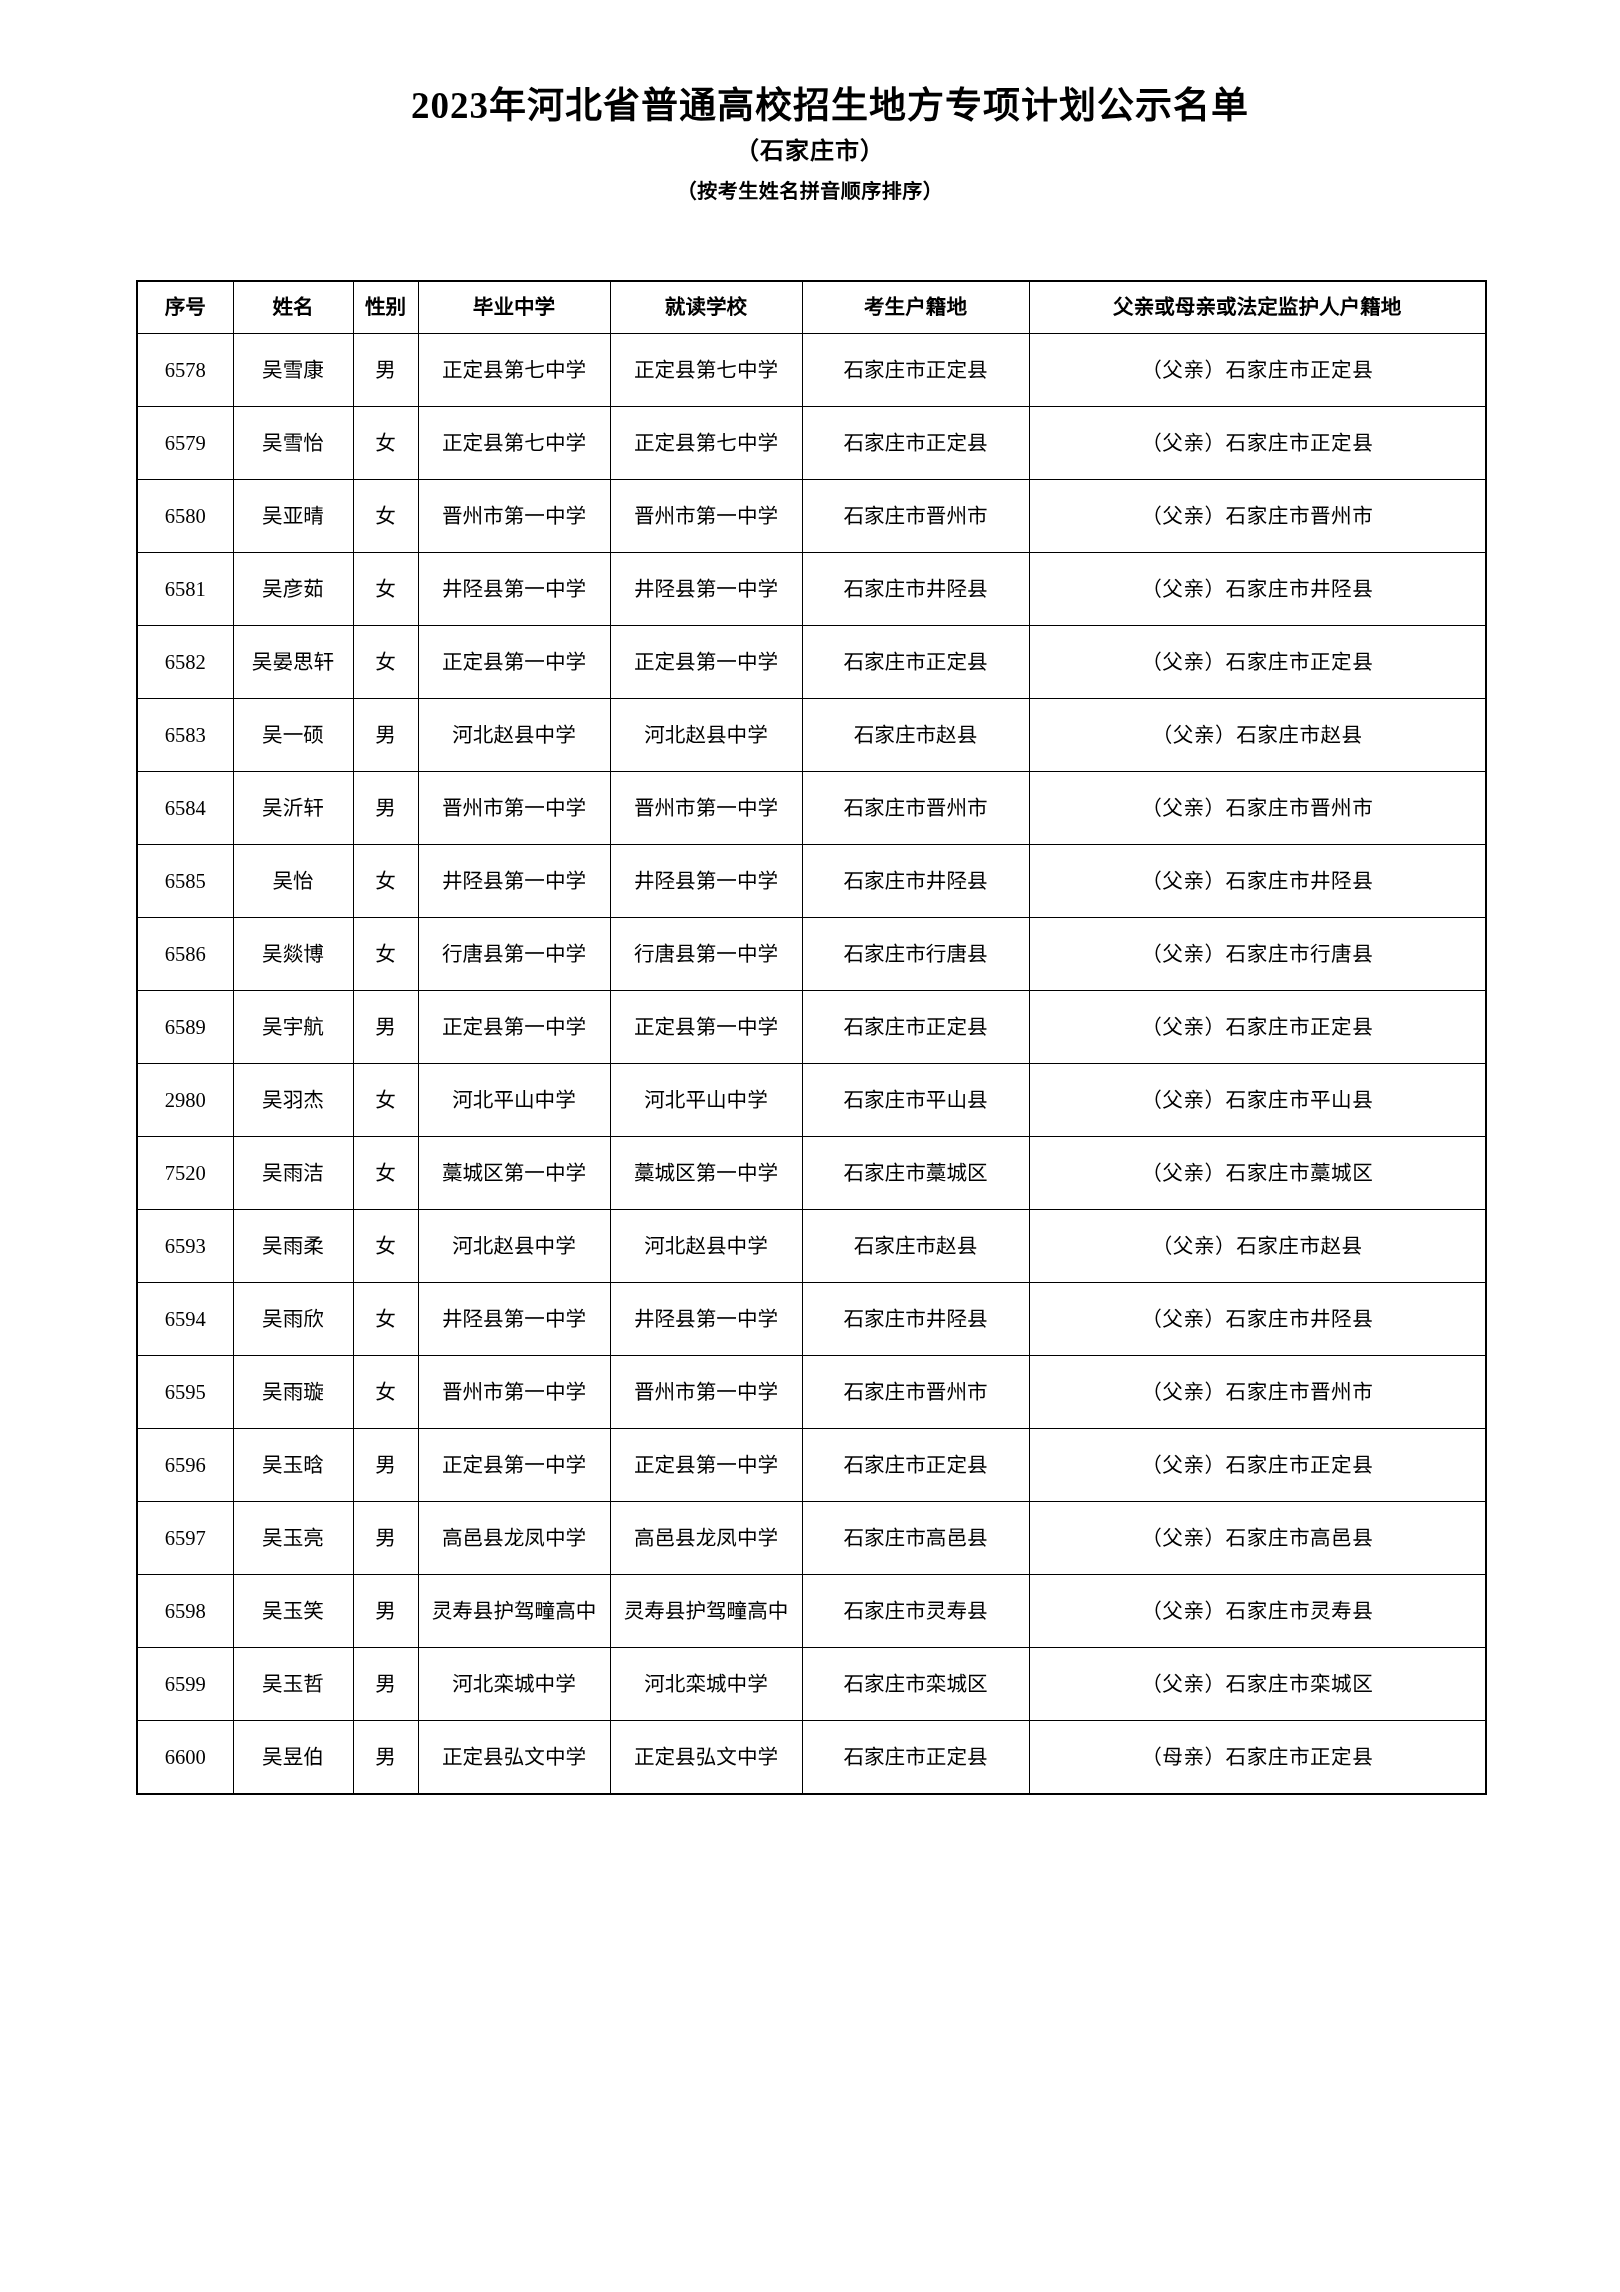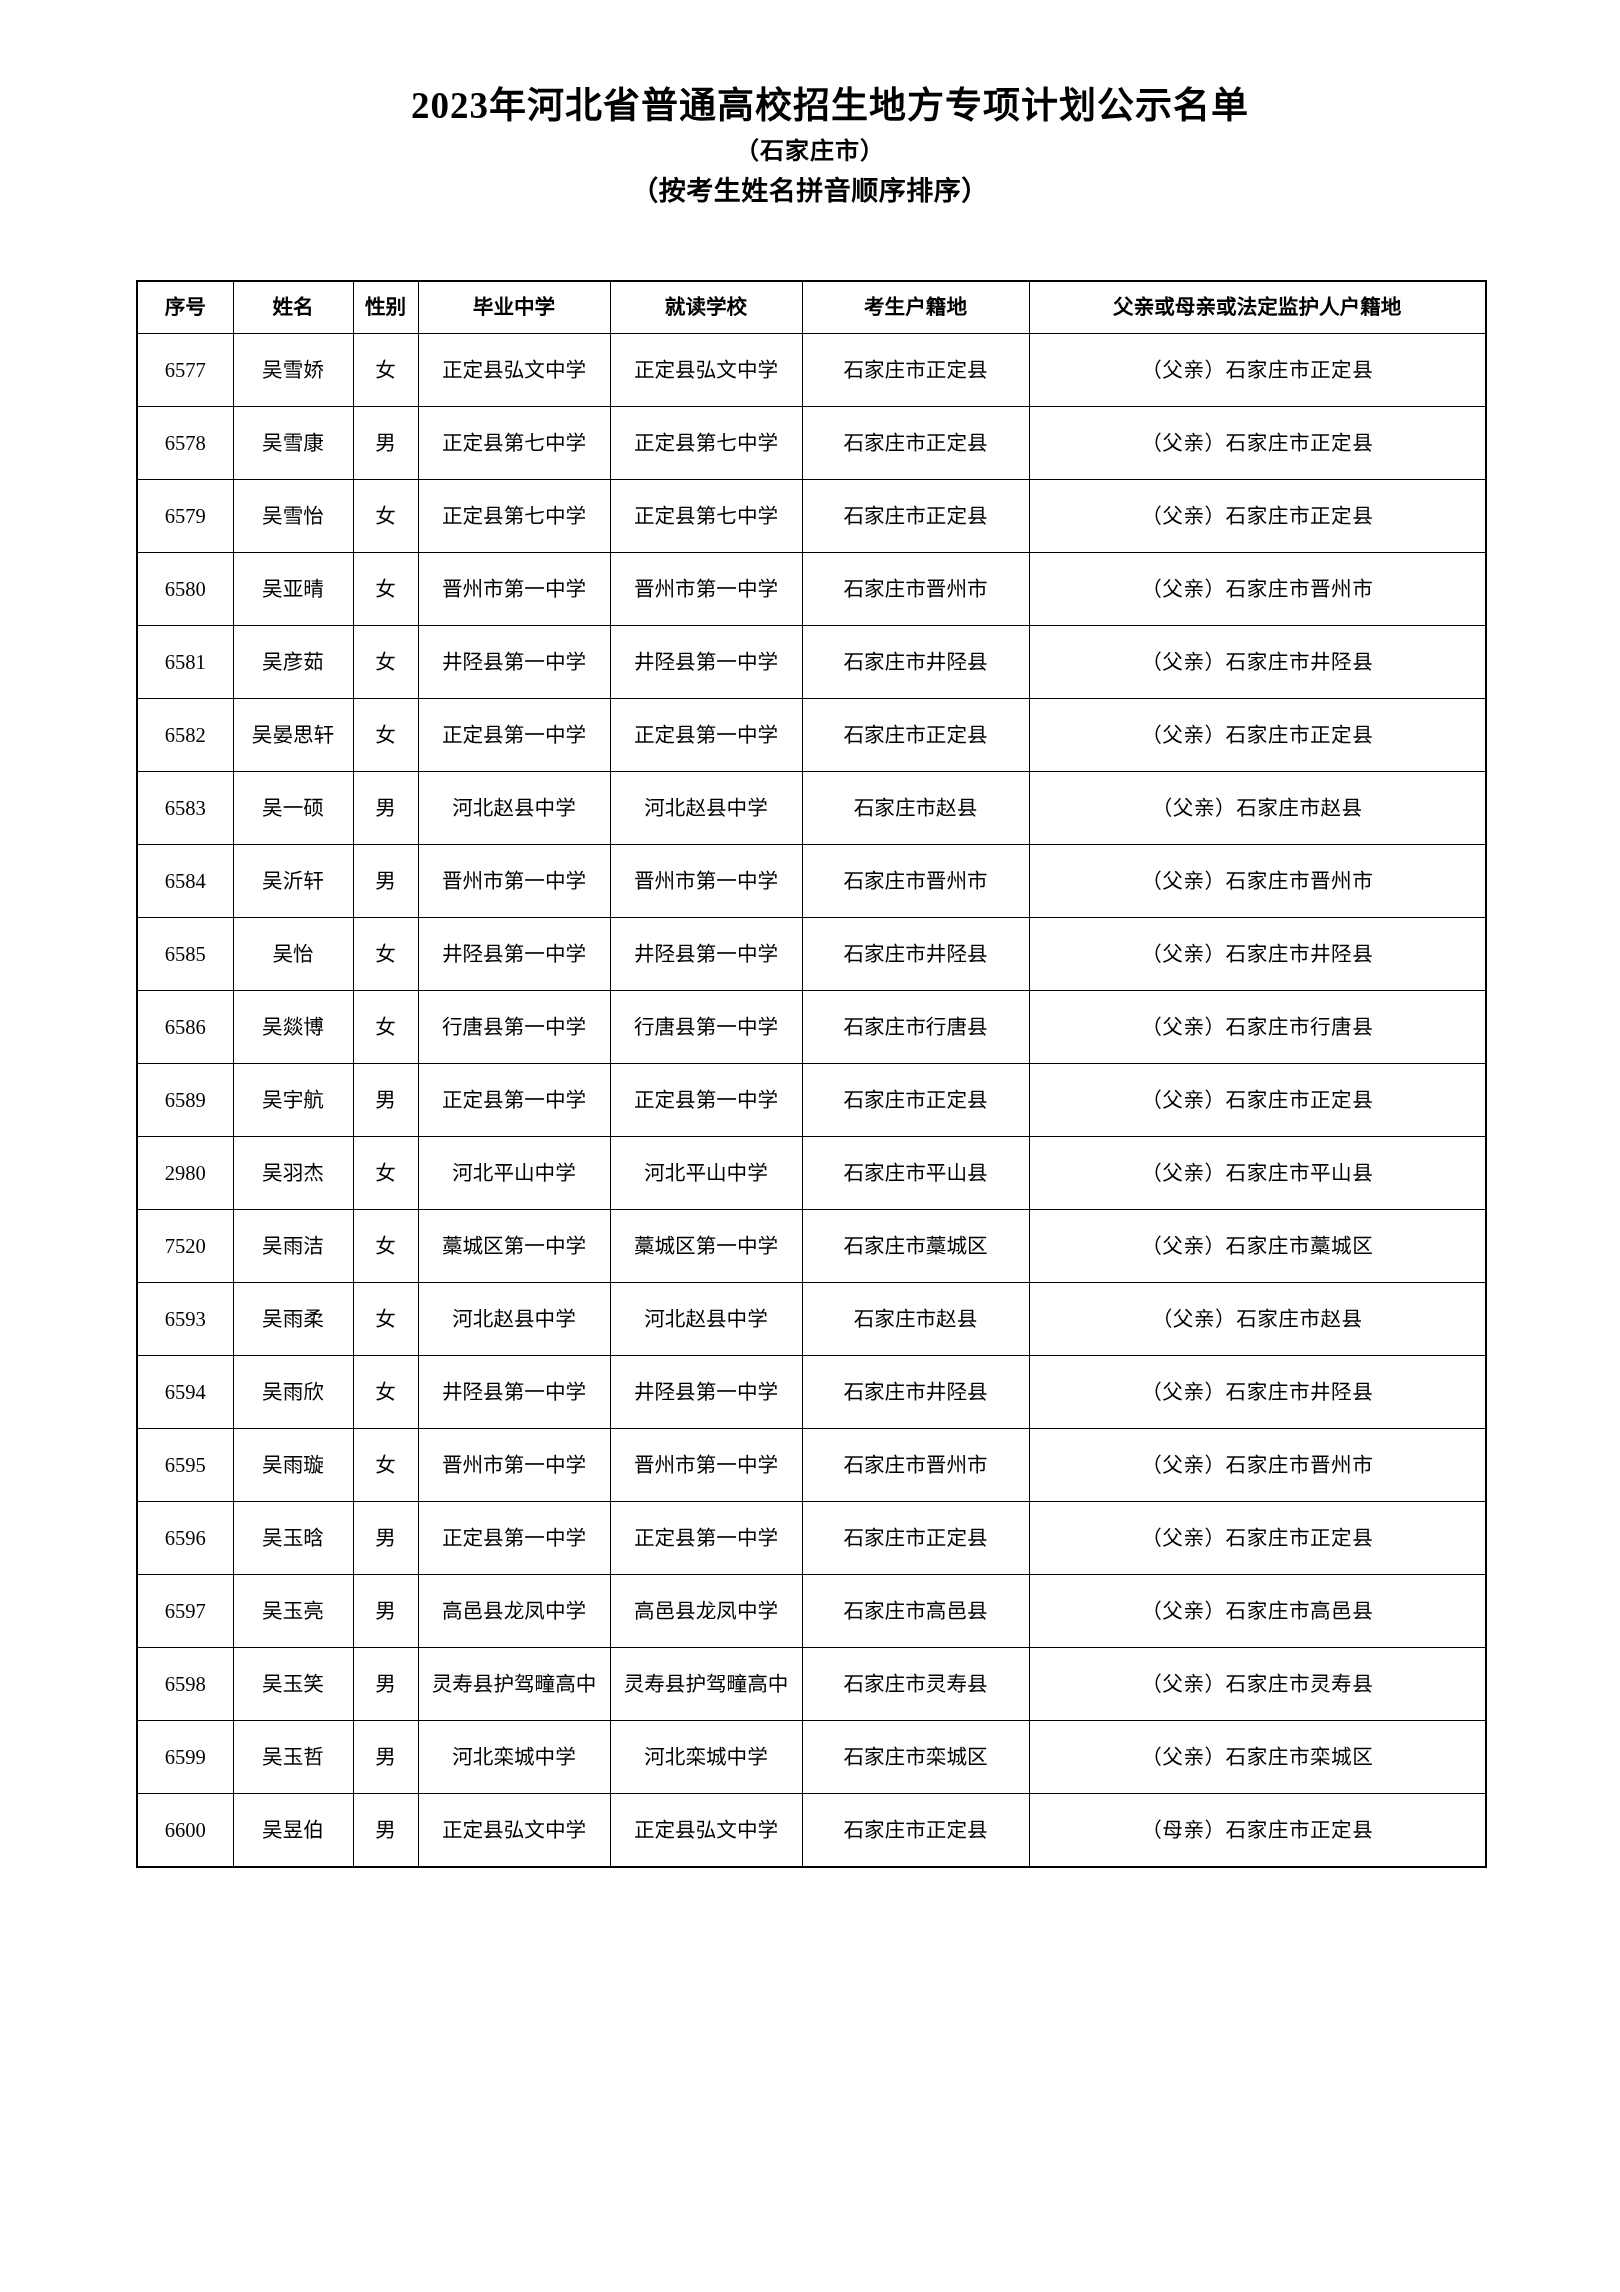"（按考生姓名拼音顺序排序）" .title-note { font-size: 27px -> 20px }
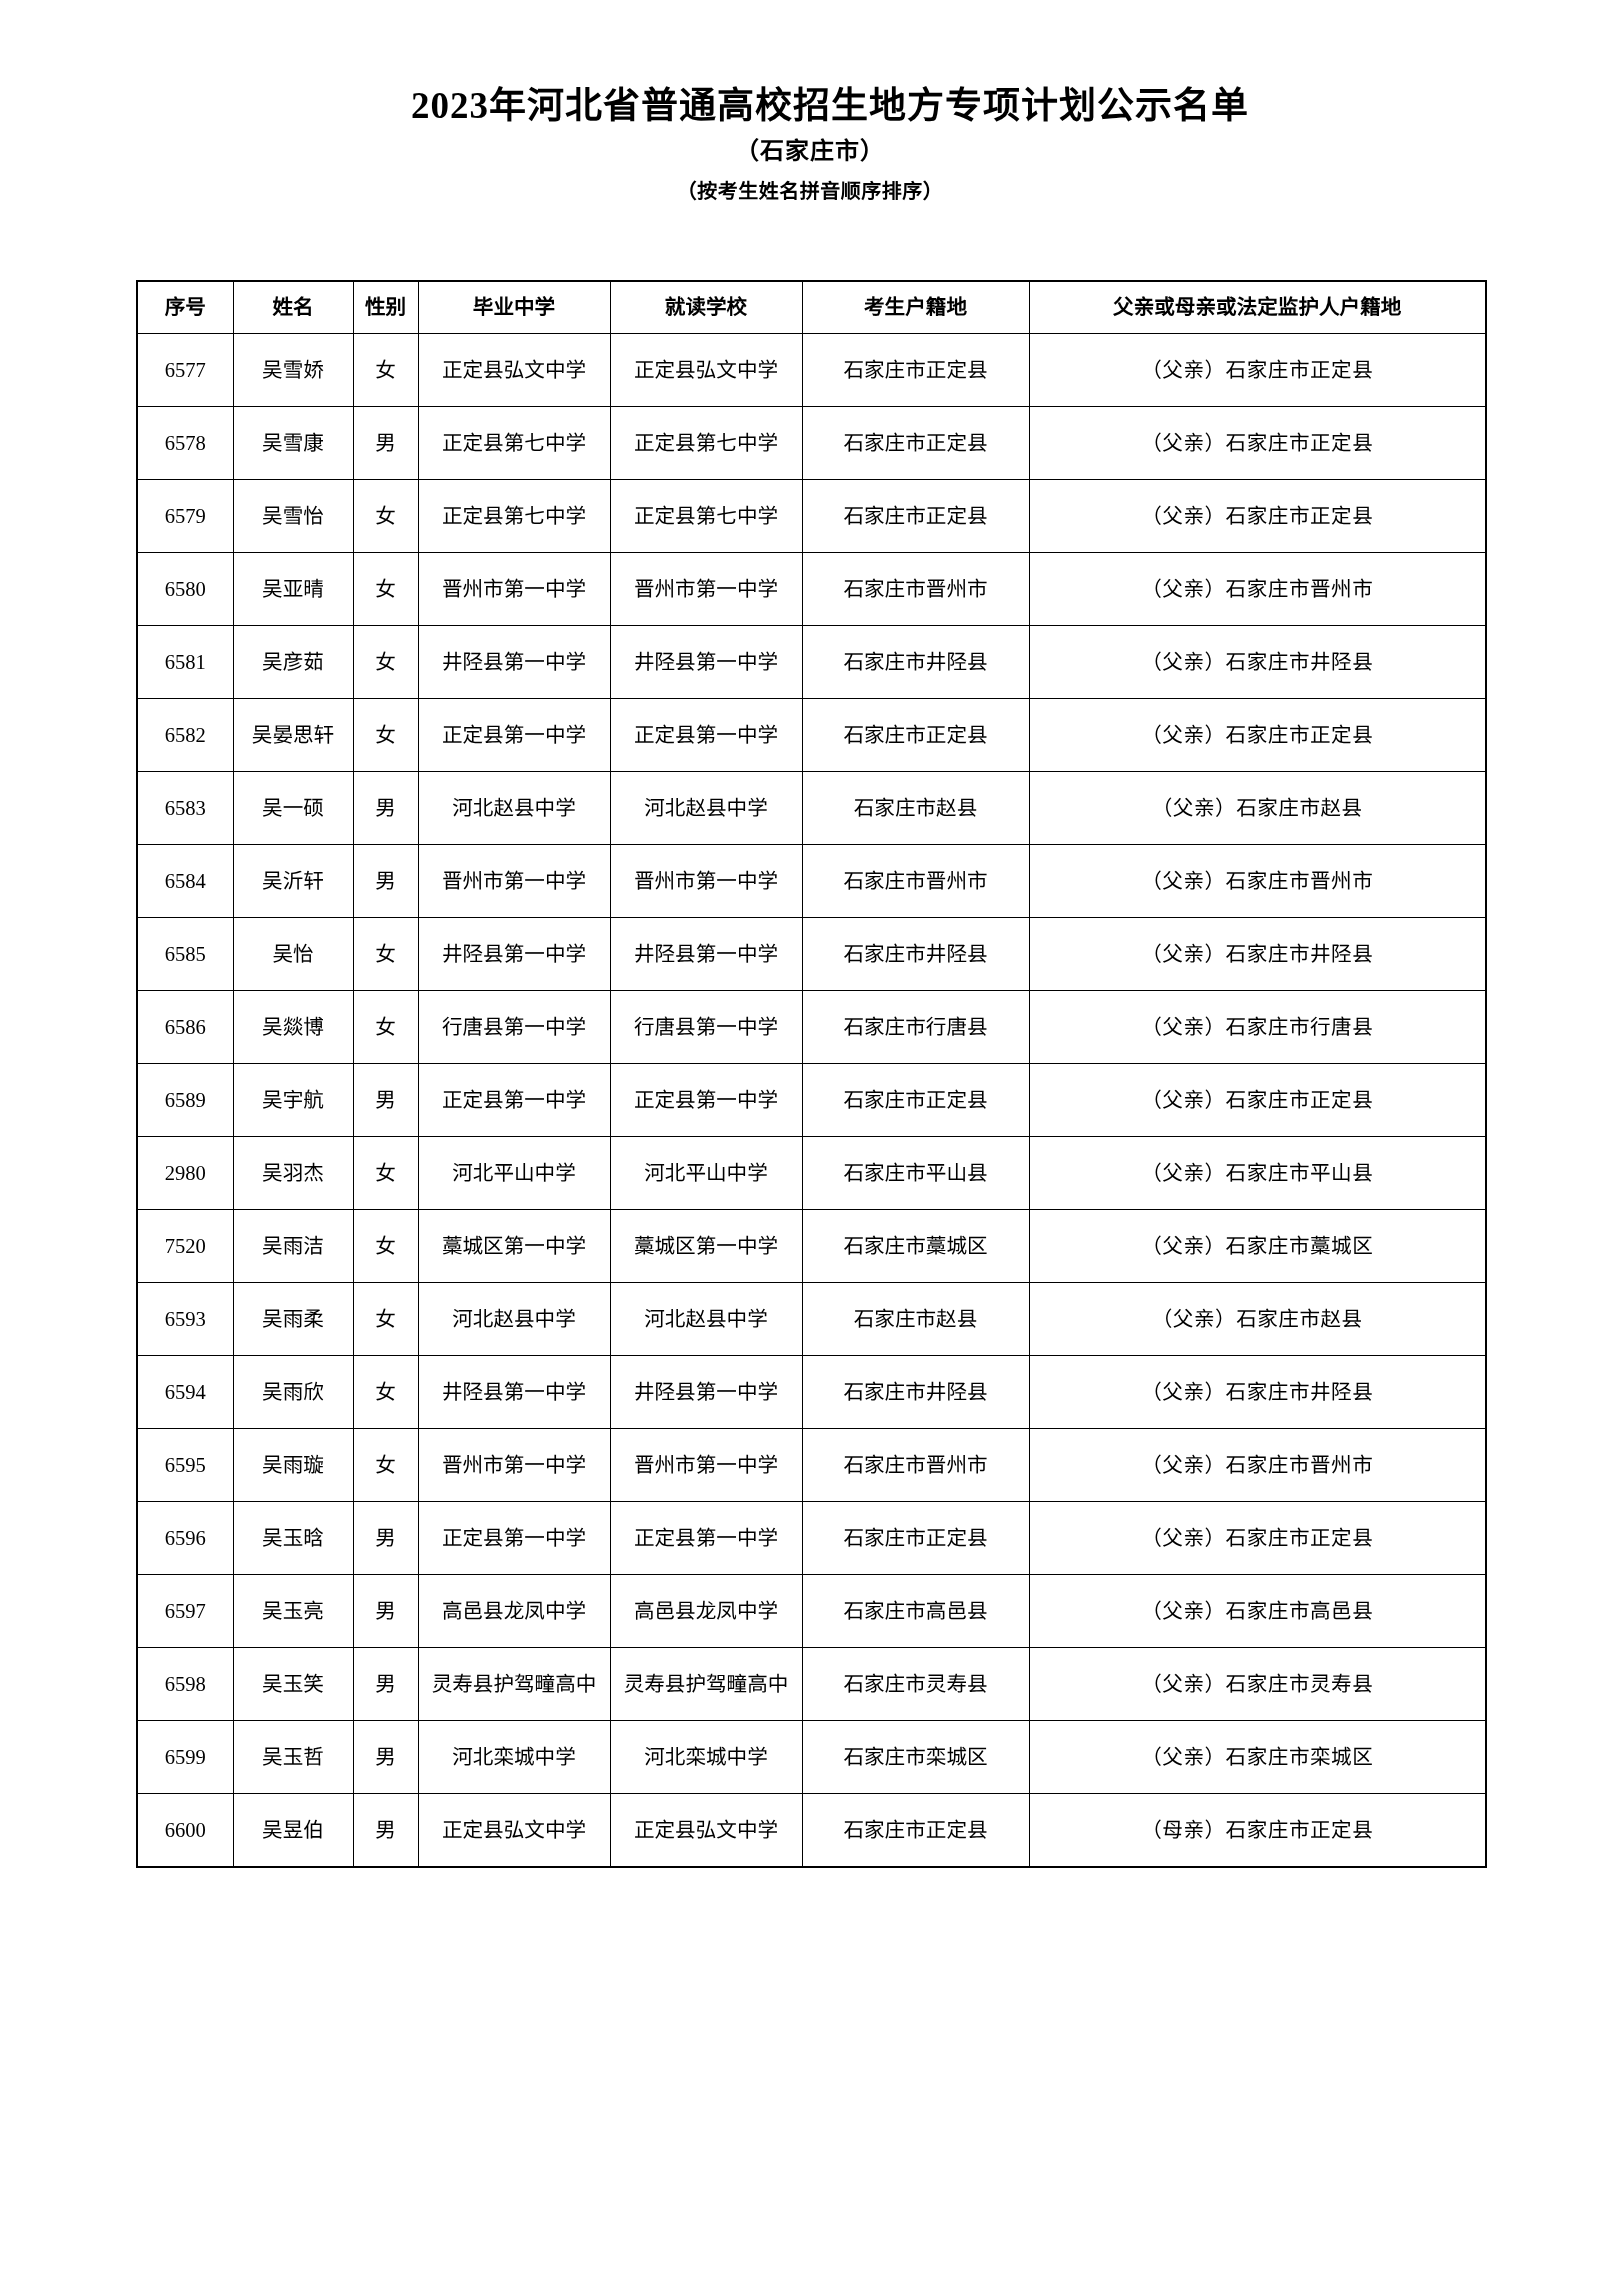"6577" tr { html: <tr> <td>6577</td> <td>吴雪娇</td> <td>女</td> <td>正定县弘文中学</td> <td>正定县弘文中学</td> <td>石家庄市正定县</td> <td>（父亲）石家庄市正定县</td> </tr> -> none }
